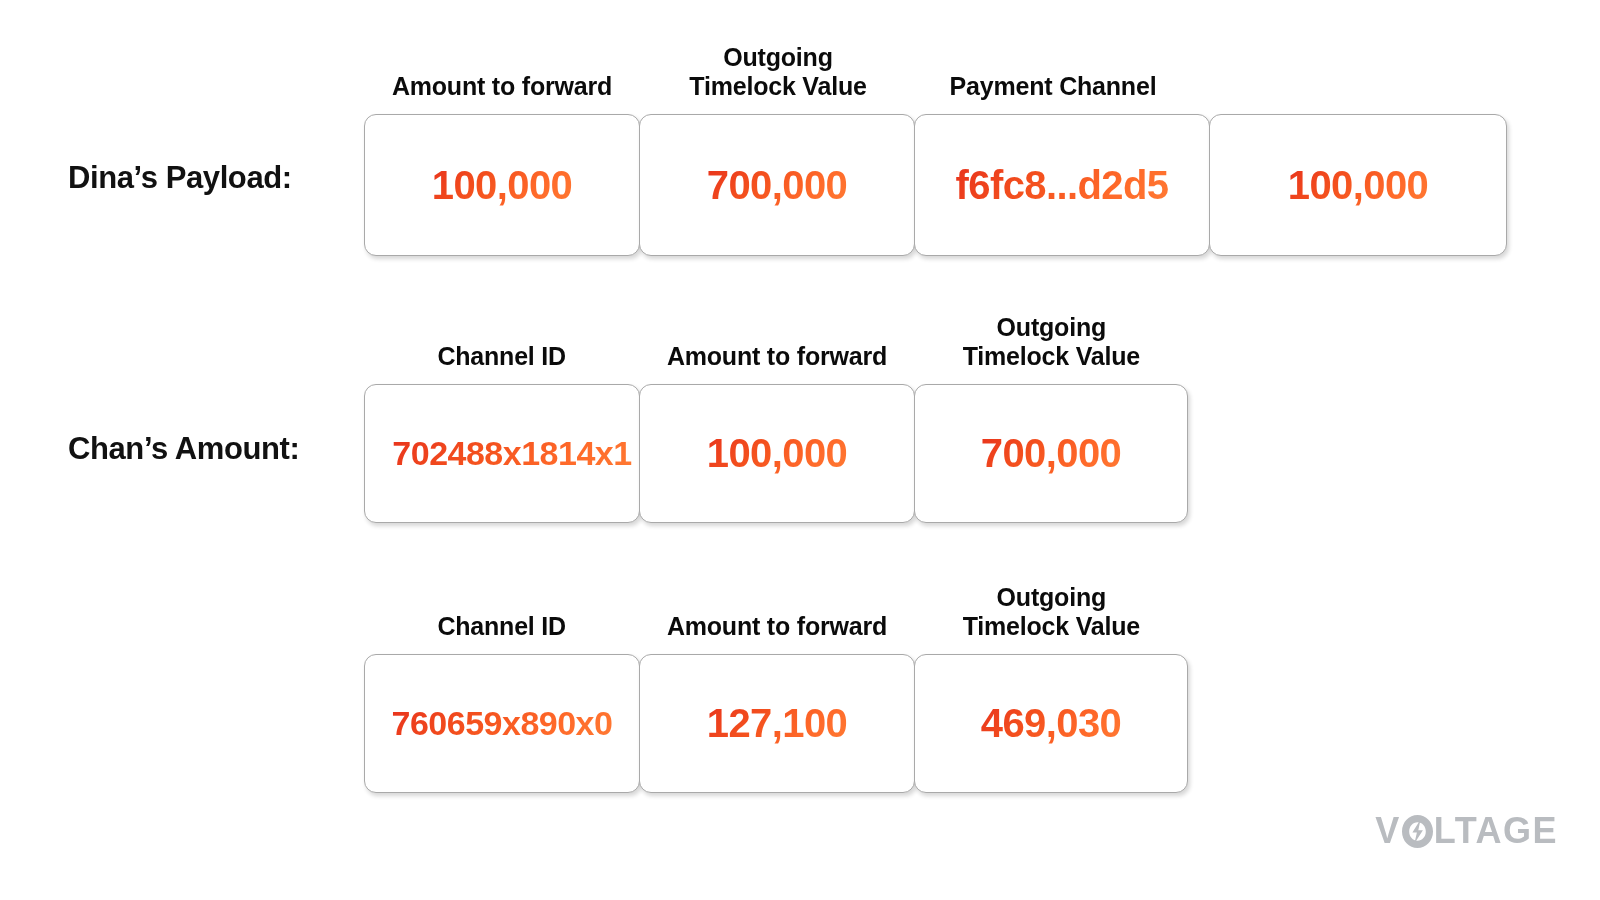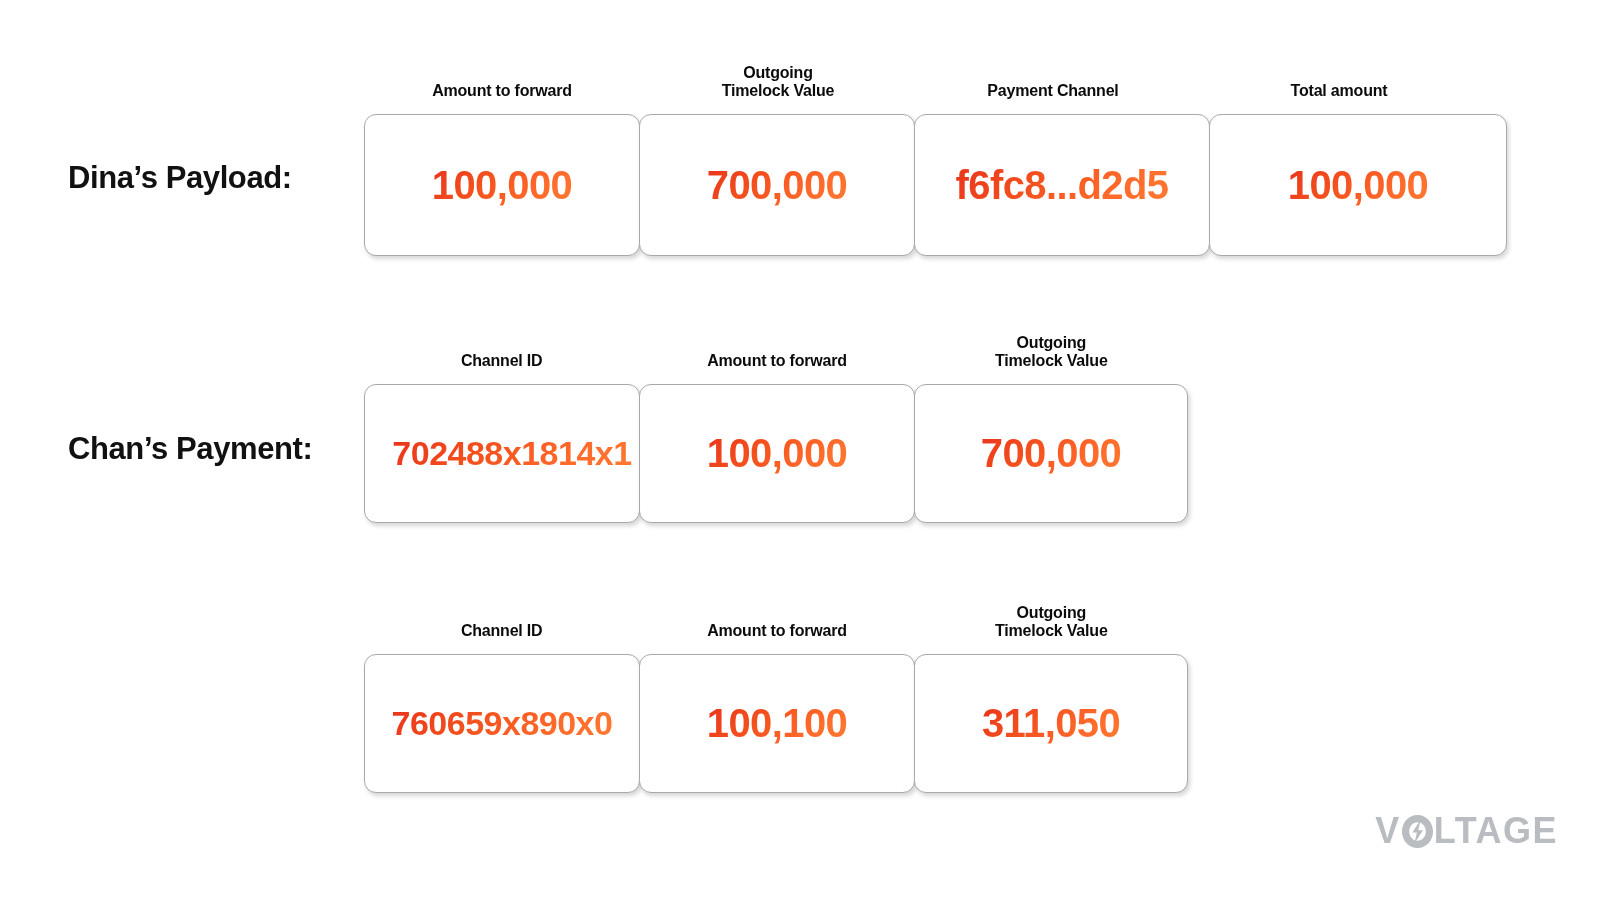"Outgoing" .header-cell { font-size: 16px -> 25px }
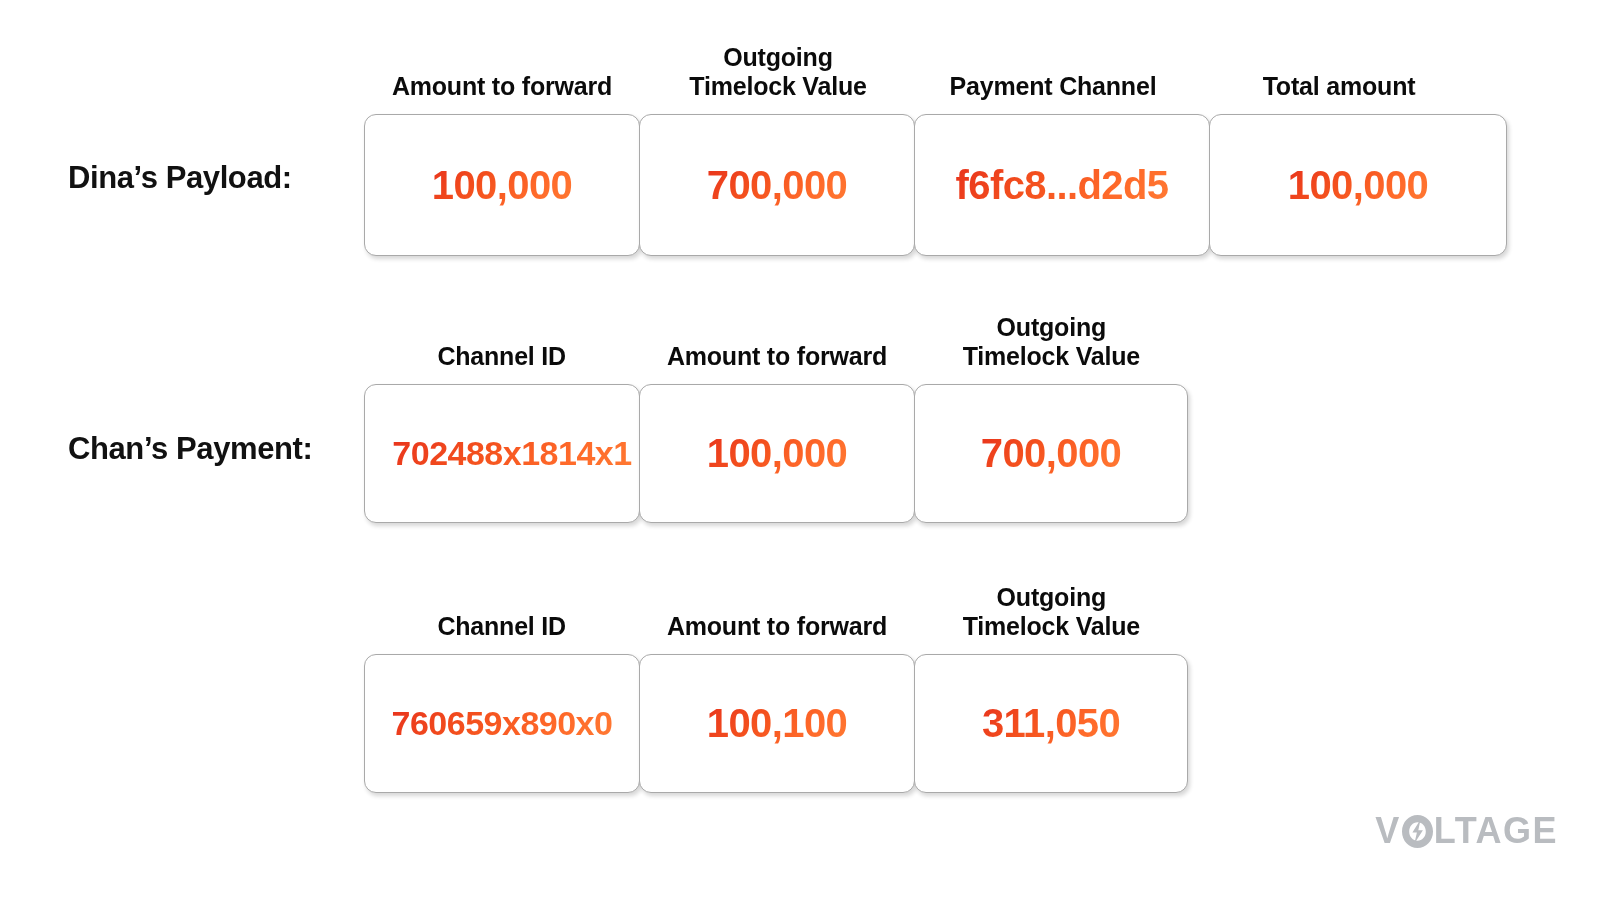"Total amount" div.header-cell { html: <div> <span>Total amount</span> </div> -> none }
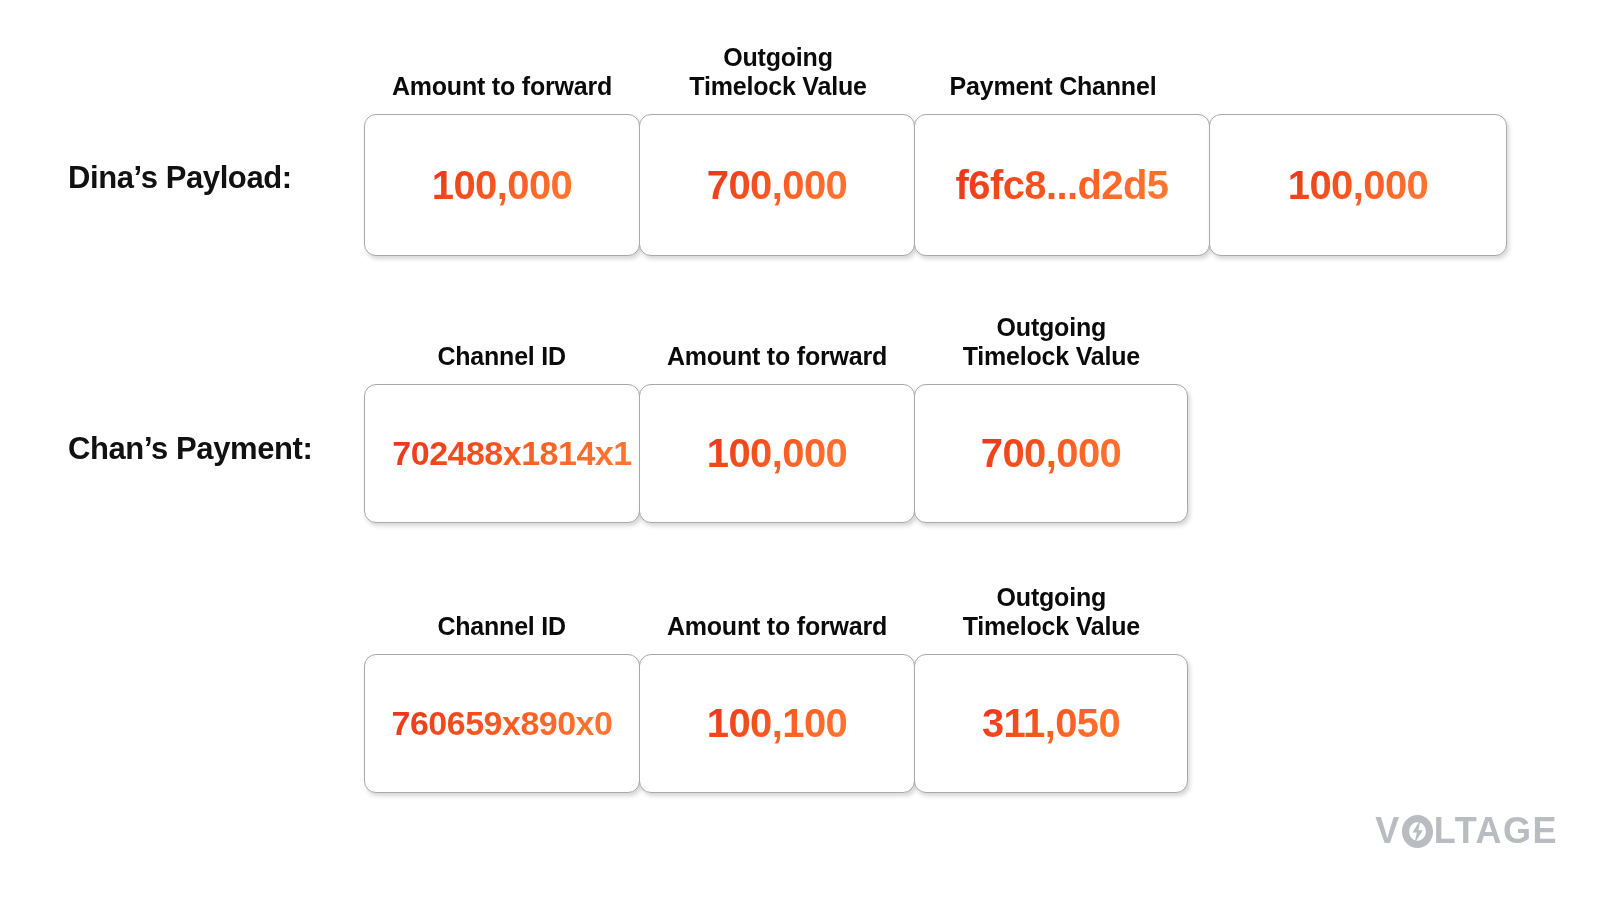"Chan’s Payment:" div.row-label { text: Payment -> Amount }
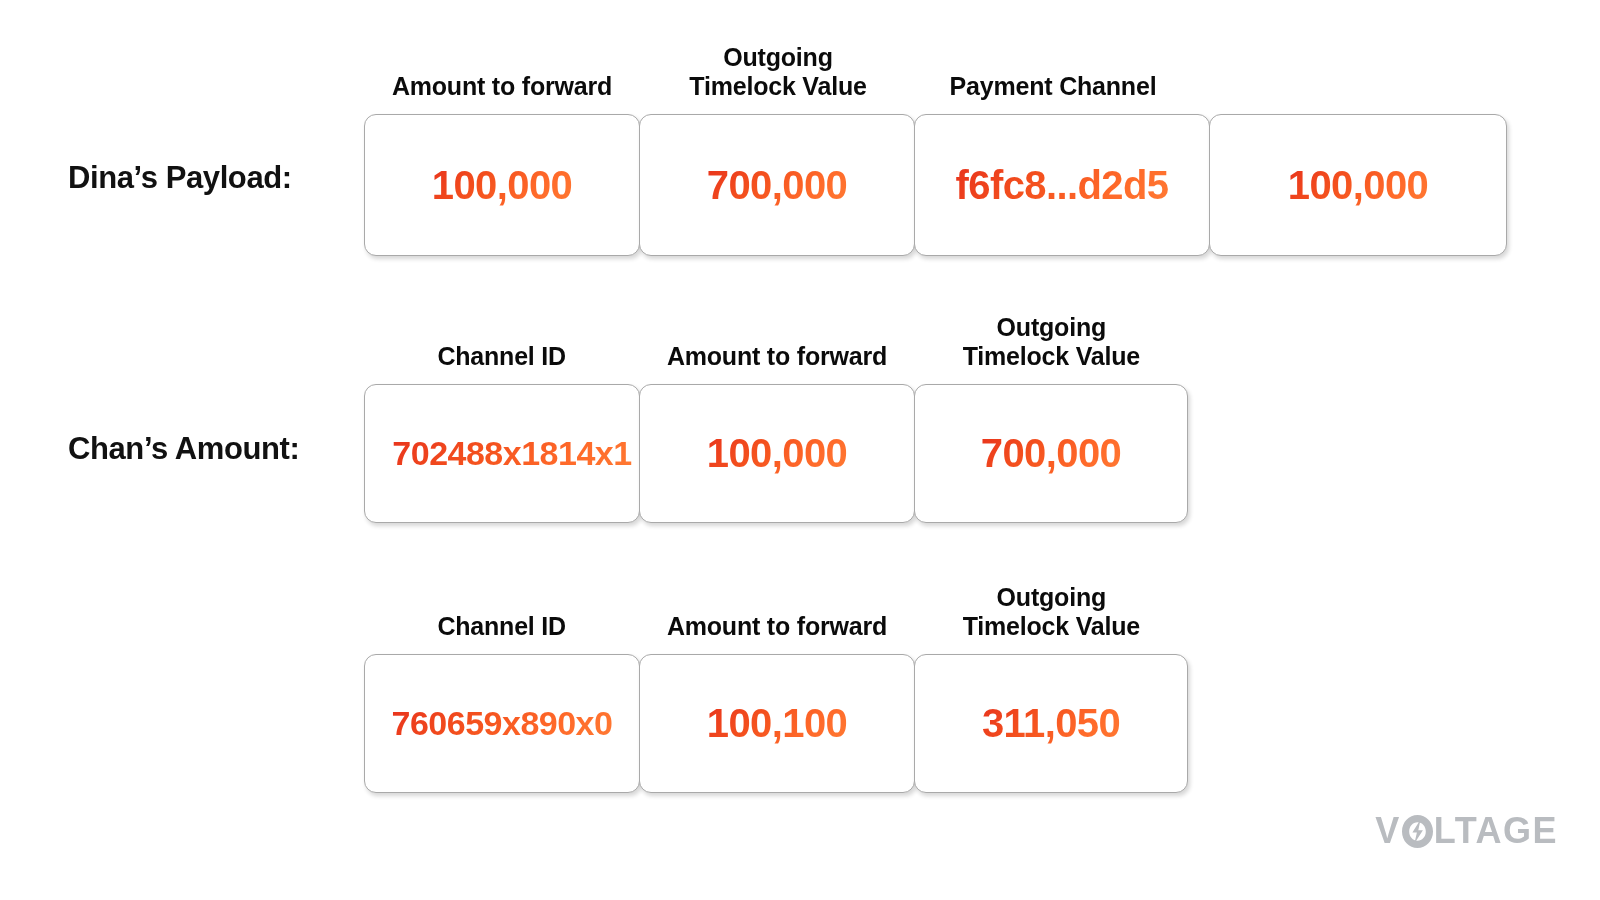"100,100" div.pval { text: 100,100 -> 127,100 }
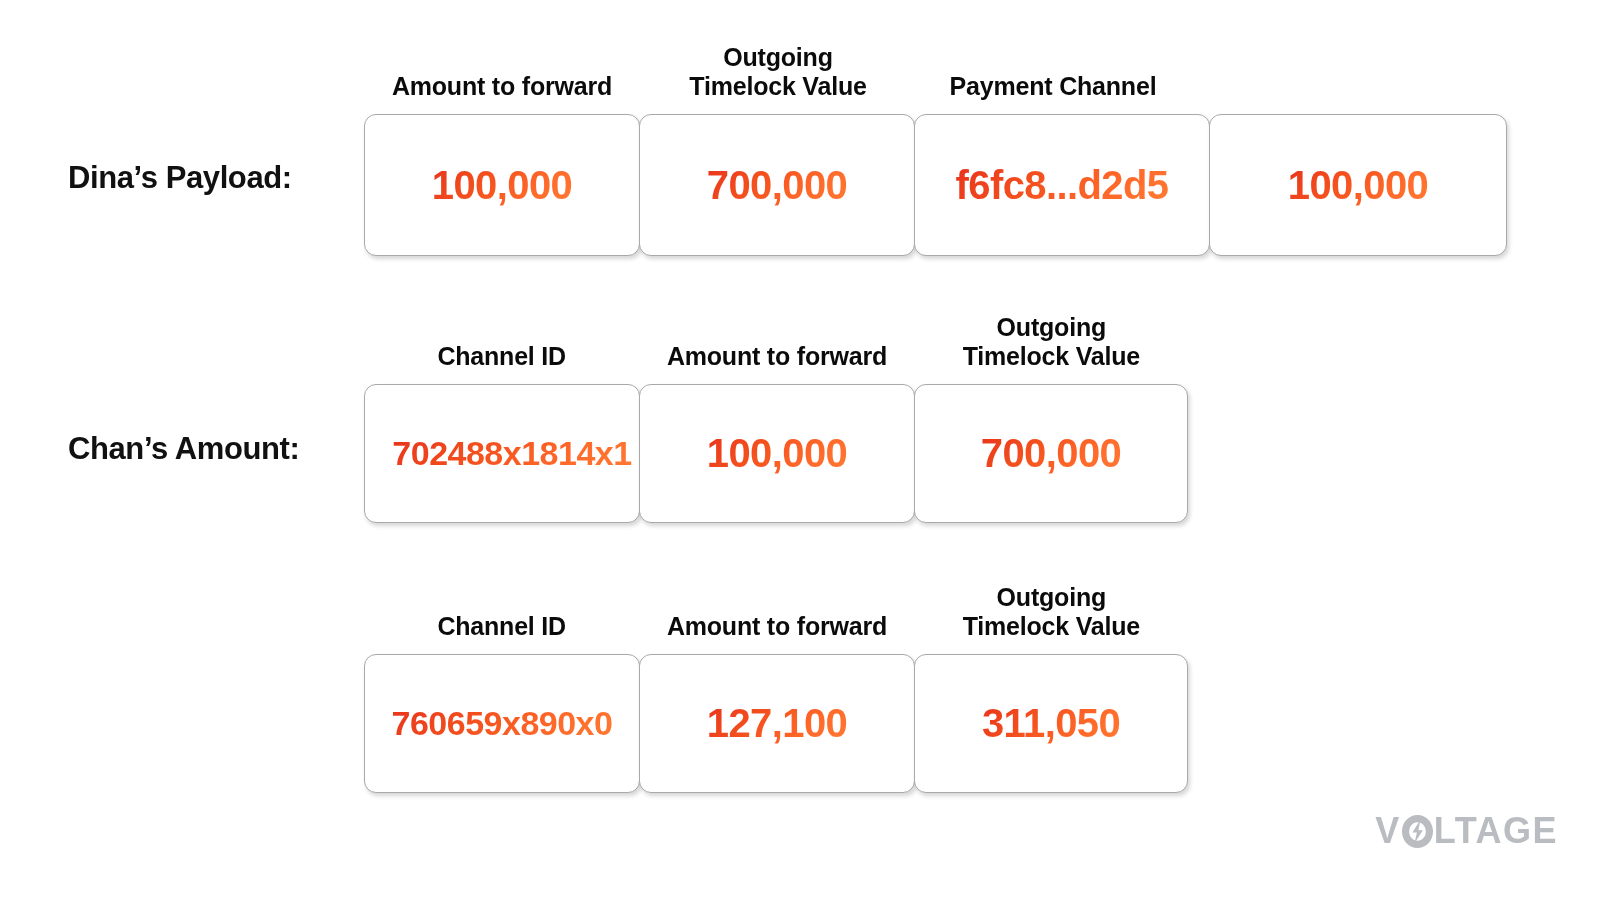"311,050" div.pval { text: 311,050 -> 469,030 }
